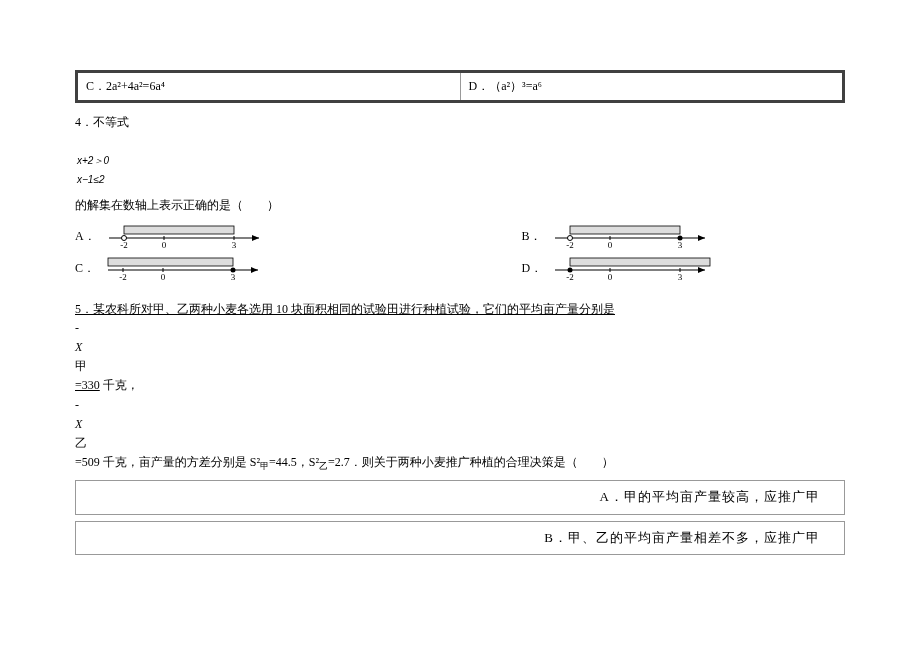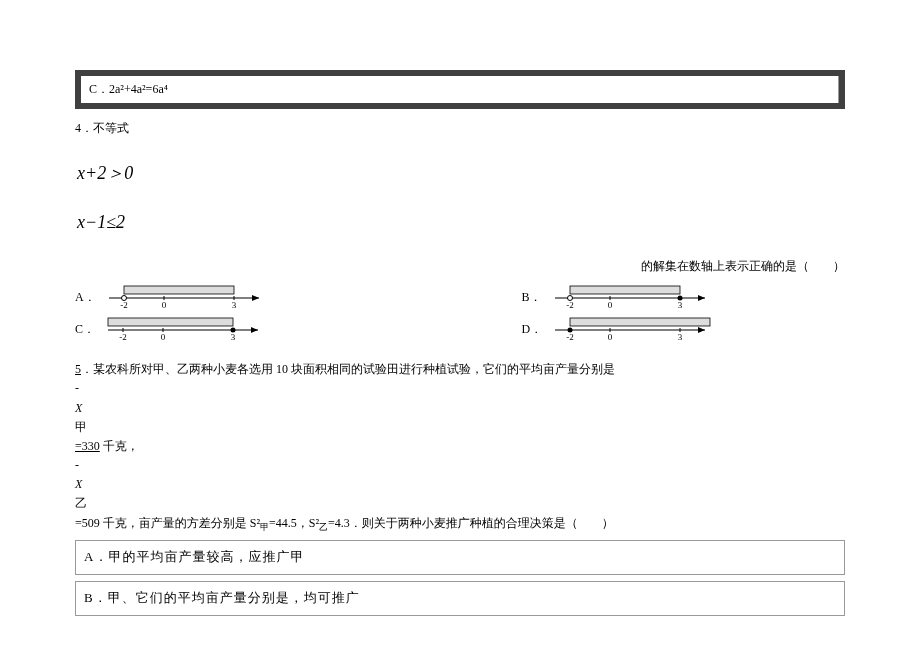"C．2a²+4a²=6a⁴" .row-2col { border: 6px solid #404040 -> 3px solid #404040 }
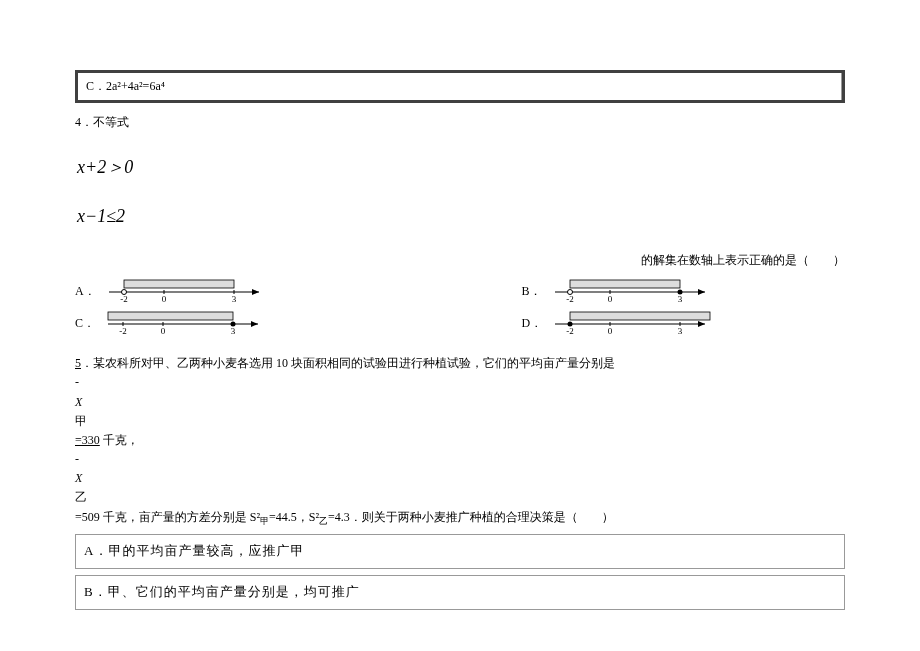"D．（a²）³=a⁶" div.cell { html: none -> <div>D．（a²）³=a⁶</div> }
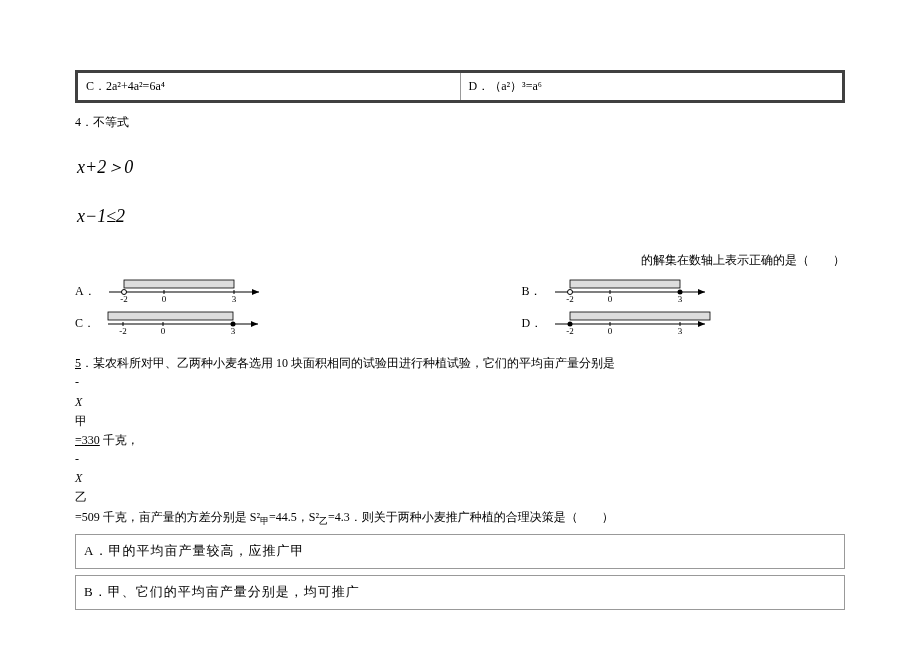"x+2＞0" .inequality { font-family: Liberation Serif, serif -> Liberation Sans, sans-serif; font-size: 18px -> 10px; margin: 20px 0 -> 3px 0 }
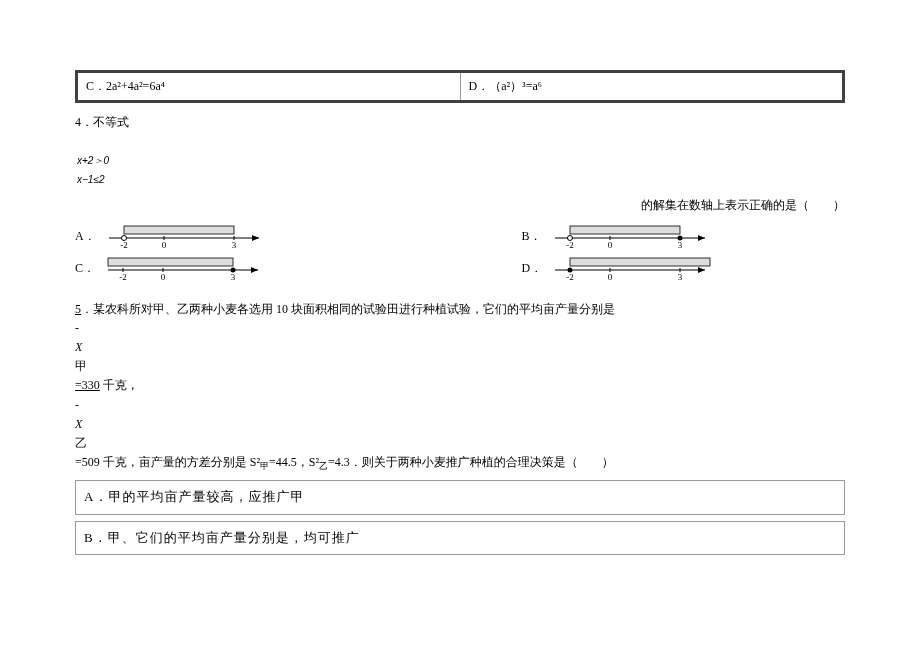"的解集在数轴上表示正确的是（ ）" .q-text { text-align: right -> none }
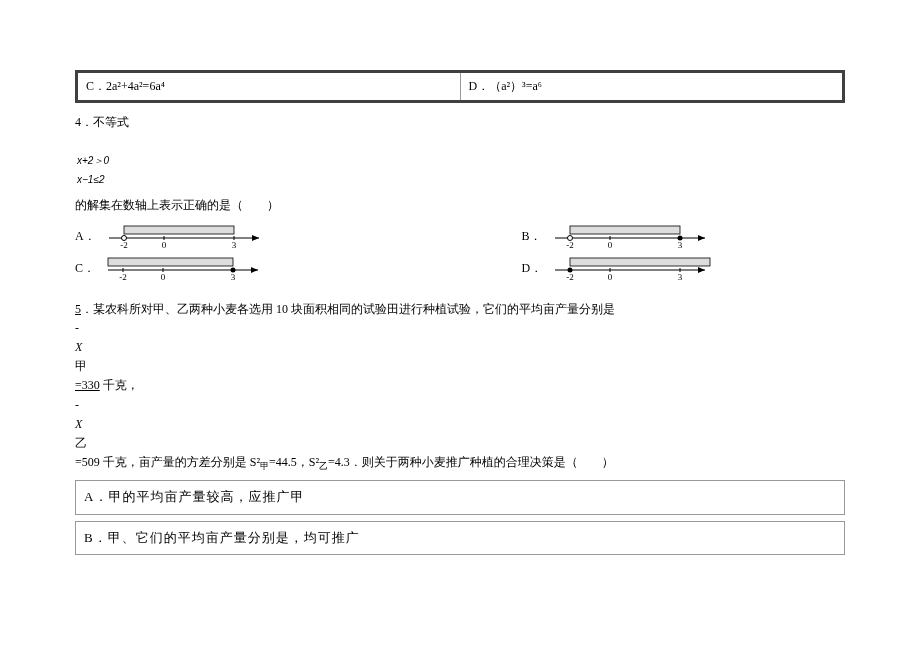"5．某农科所对甲、乙两种小麦各选用 10" div { text-decoration: none -> underline }
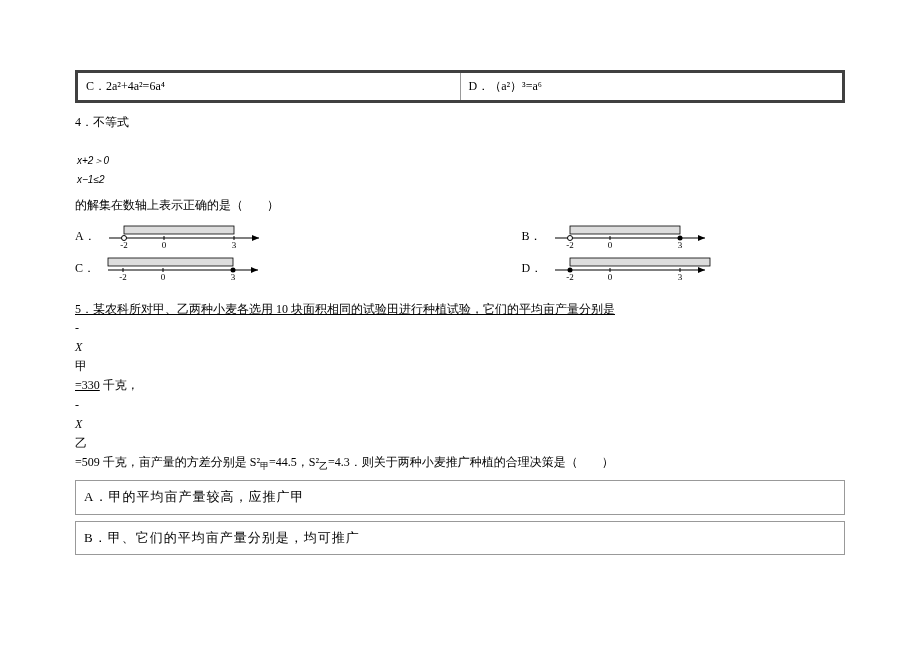"=4.3．则关于两种小麦推广种植的合理决策是（ ）" span { text: 4.3 -> 2.7 }
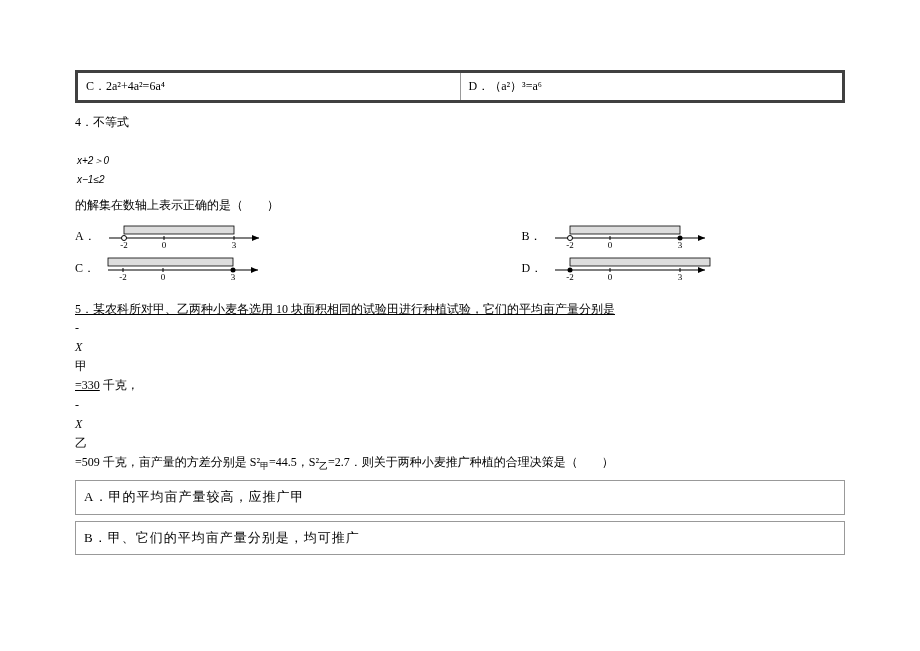"A．甲的平均亩产量较高，应推广甲" .answer-row { padding: 6px 8px -> 6px 24px; text-align: none -> right }
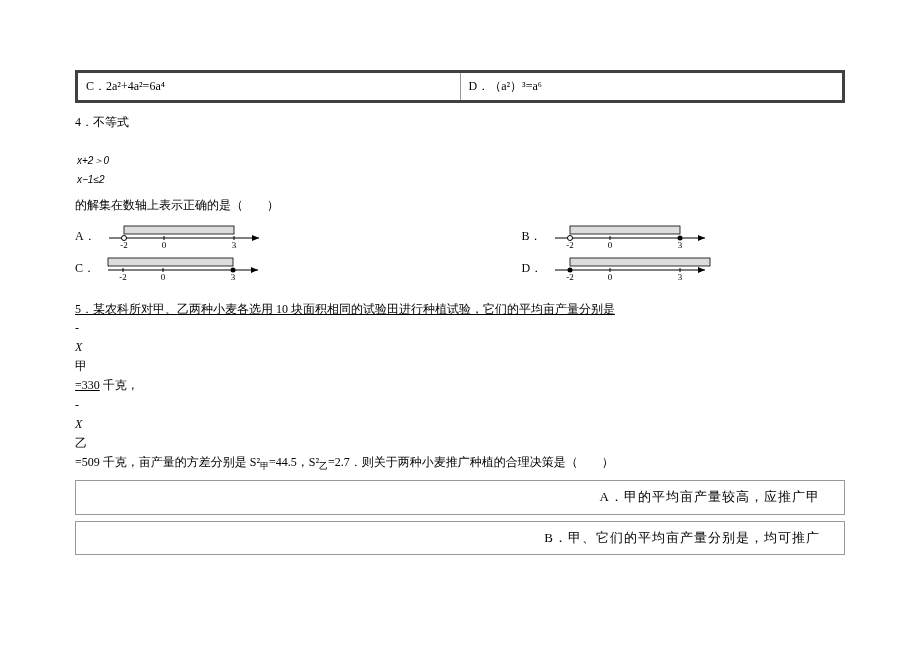"B．甲、它们的平均亩产量分别是，均可推广" div.answer-row { text: 它们的平均亩产量分别是，均可推广 -> 乙的平均亩产量相差不多，应推广甲 }
